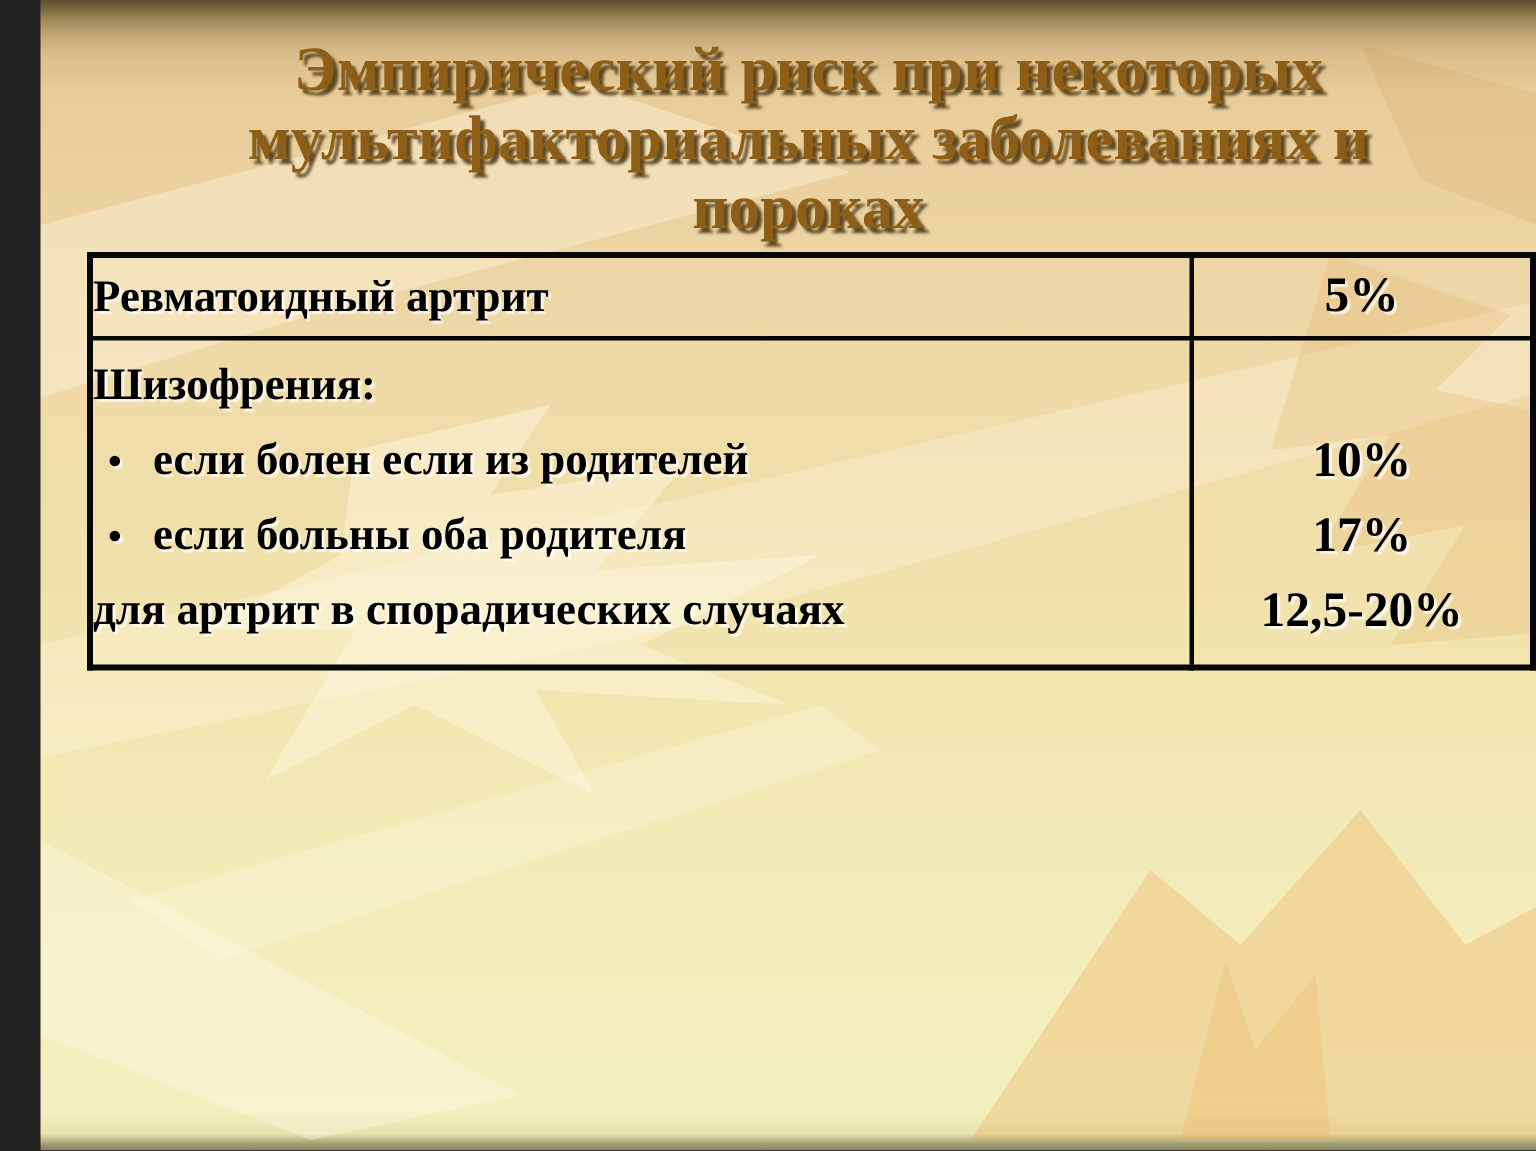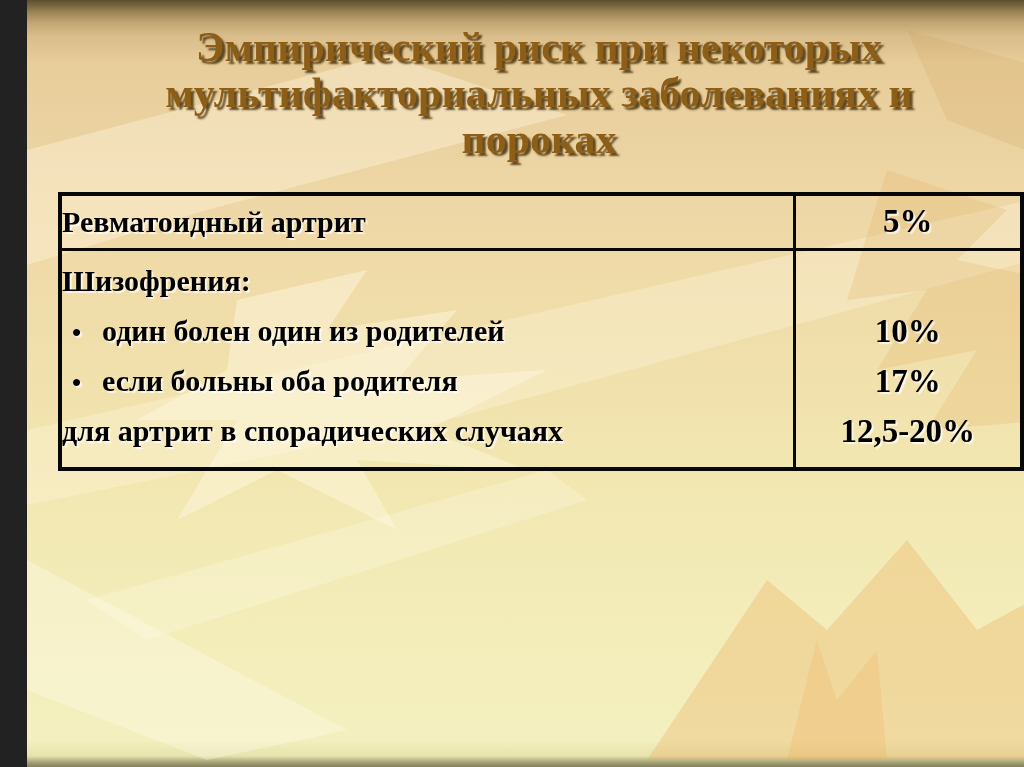"Ревматоидный артрит" table.risk-table { top: 192px -> 168px }
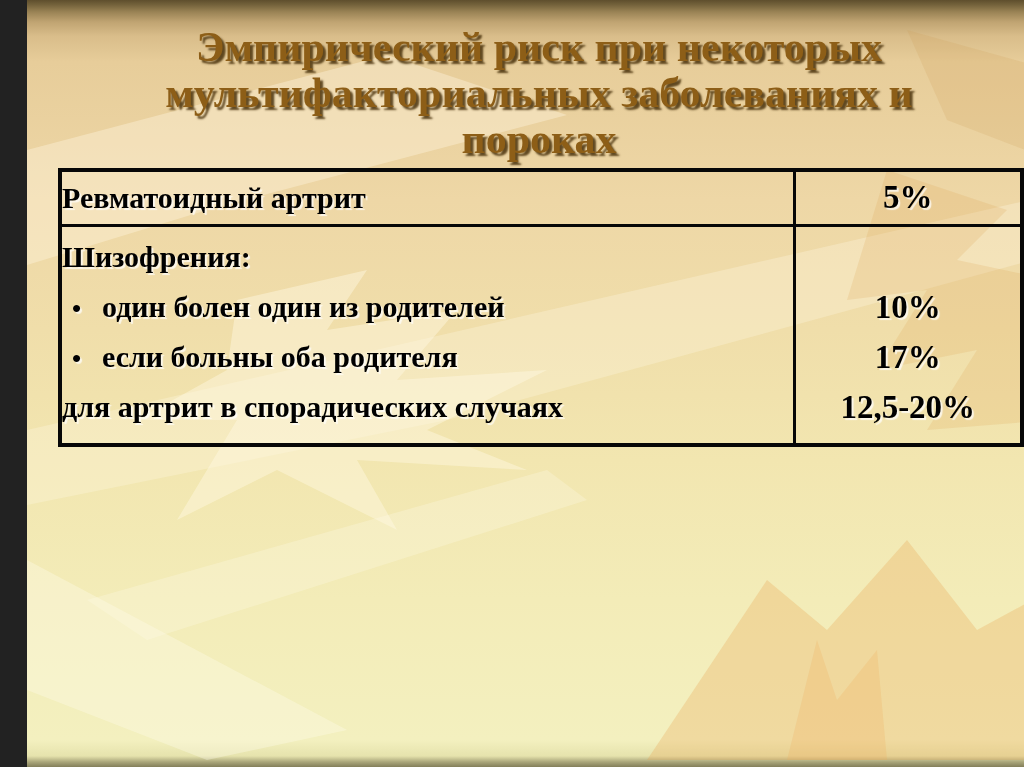"один болен один из родителей" span { text: один болен один -> если болен если }
